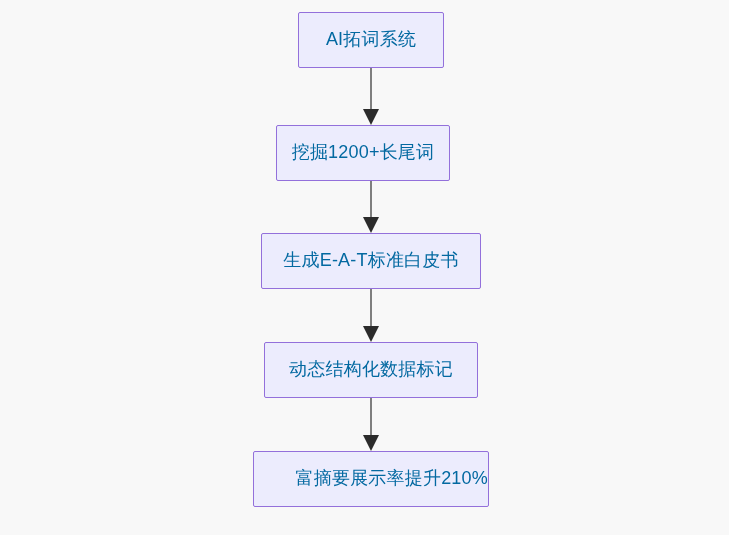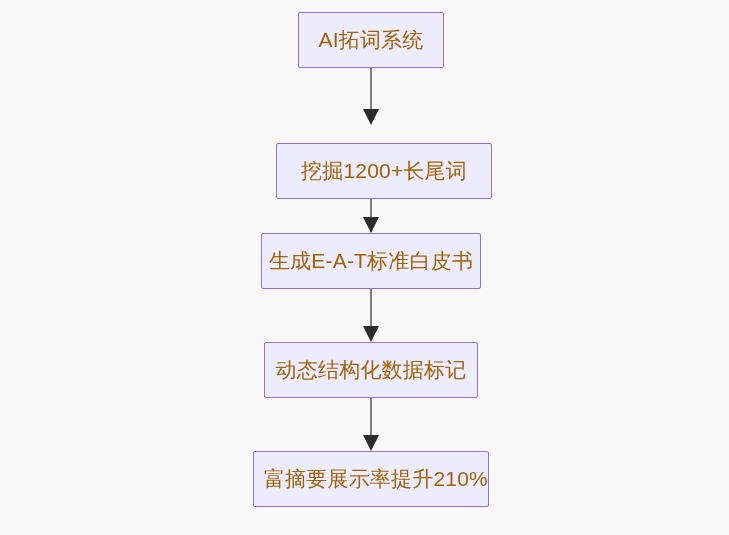"AI拓词系统" .node-label { color: #a16207 -> #0369a1; font-size: 21px -> 18px }
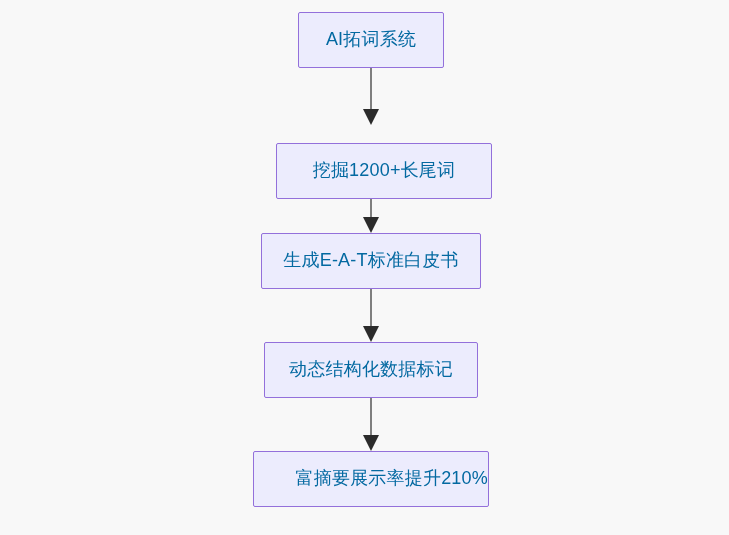"挖掘1200+长尾词" div.node { top: 143px -> 125px; width: 216px -> 174px }
